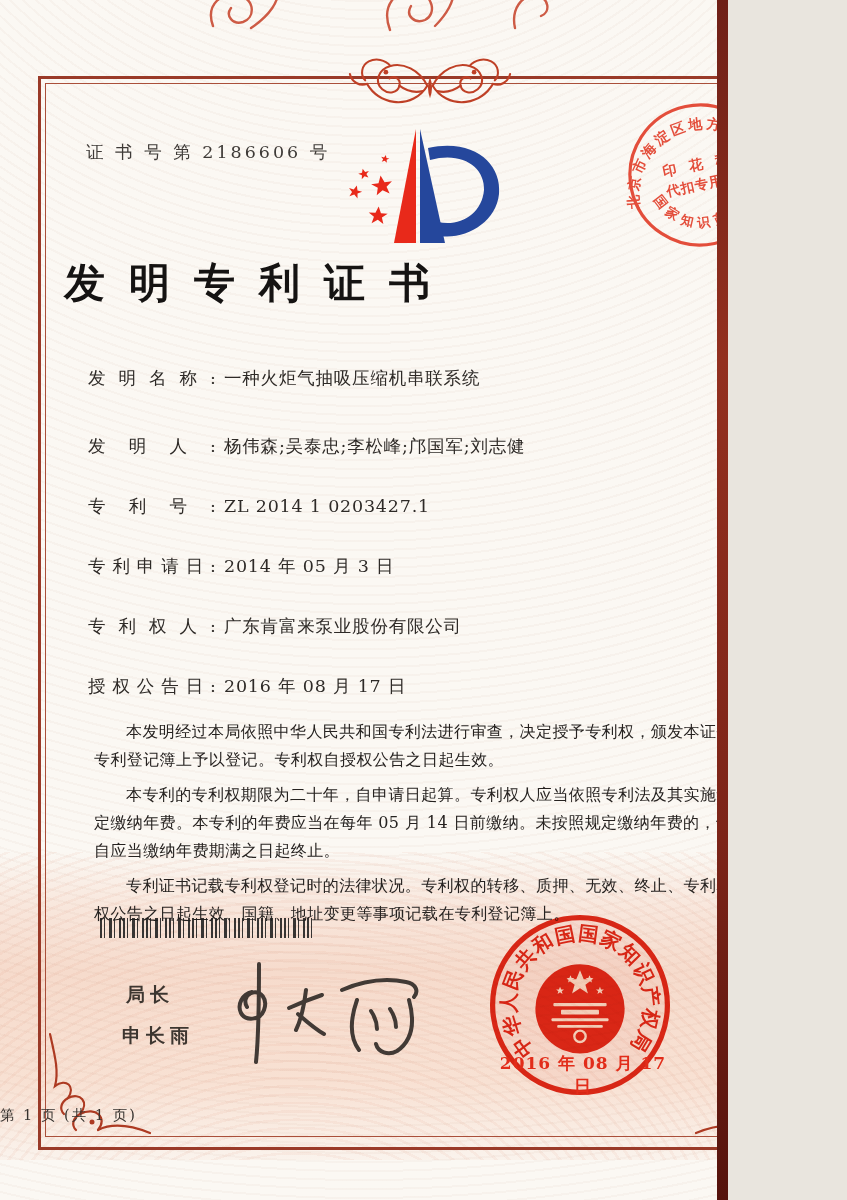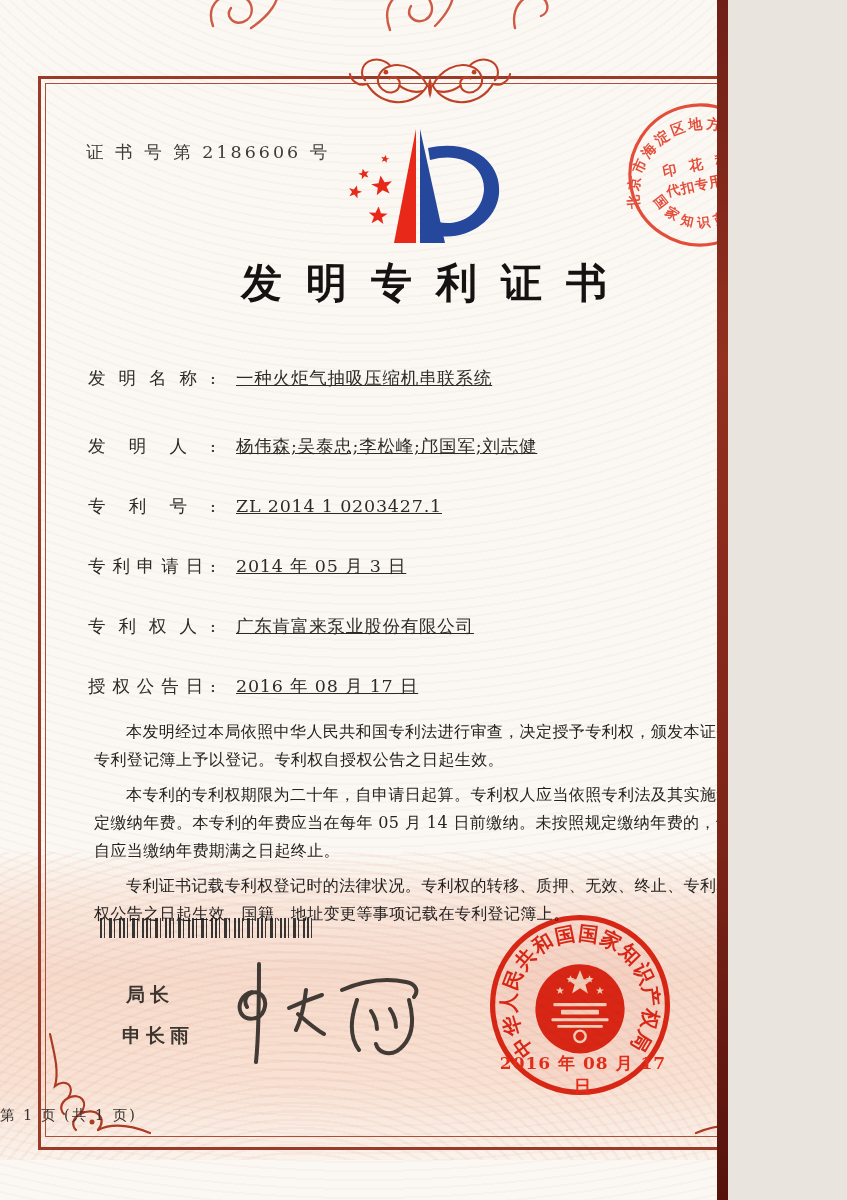"发明专利证书" .title { text-align: center -> none }
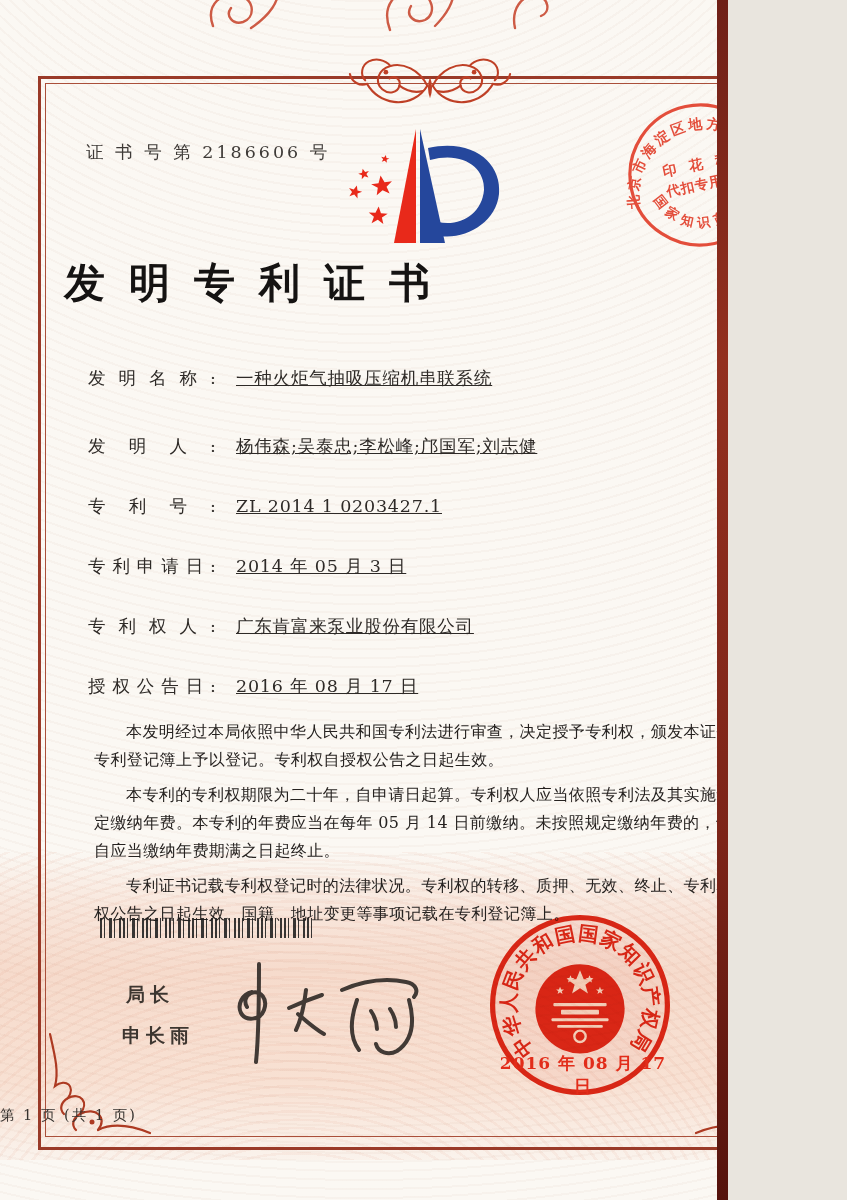"发明名称:" .field-label { margin-right: 20px -> 8px }
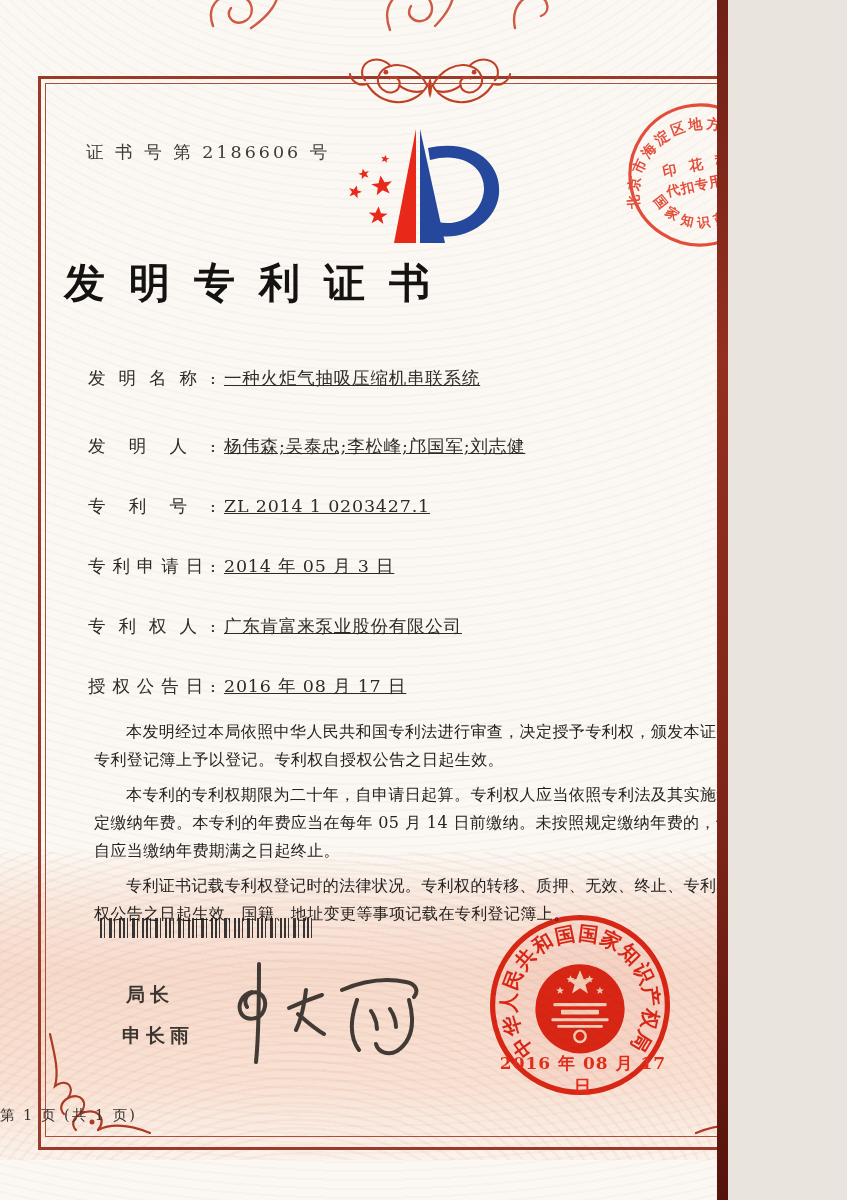"一种火炬气抽吸压缩机串联系统" .field-value { text-decoration: underline -> none }
